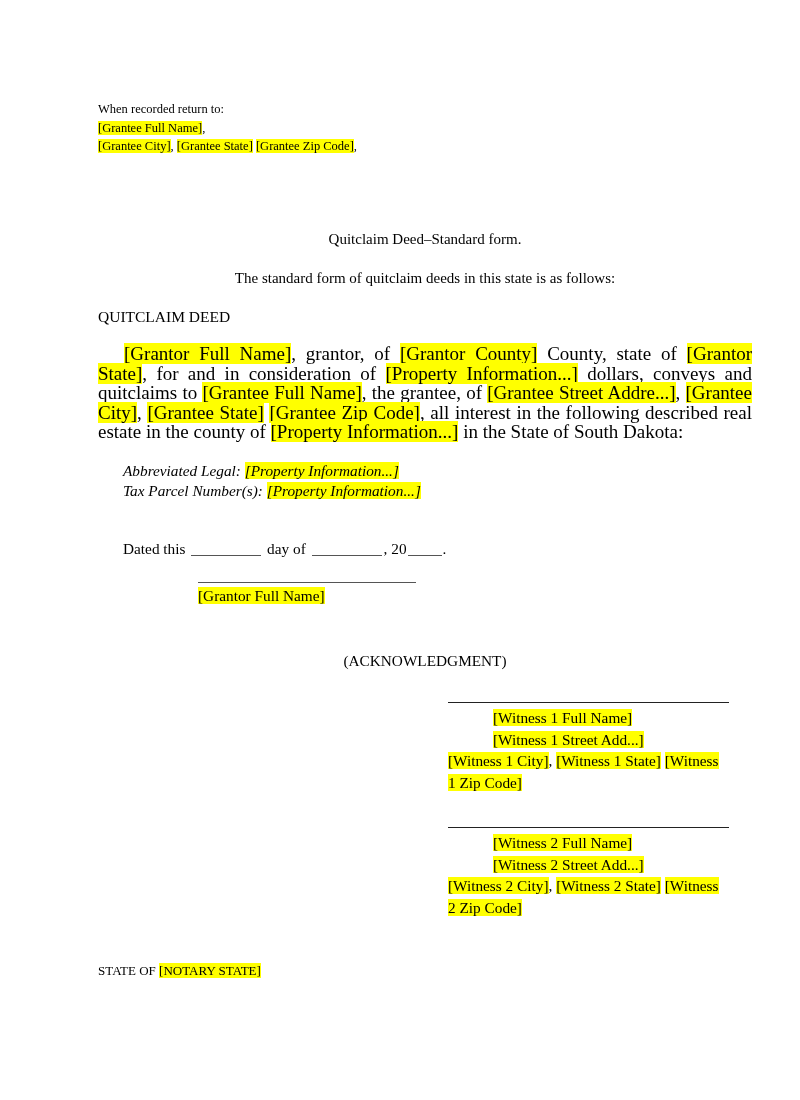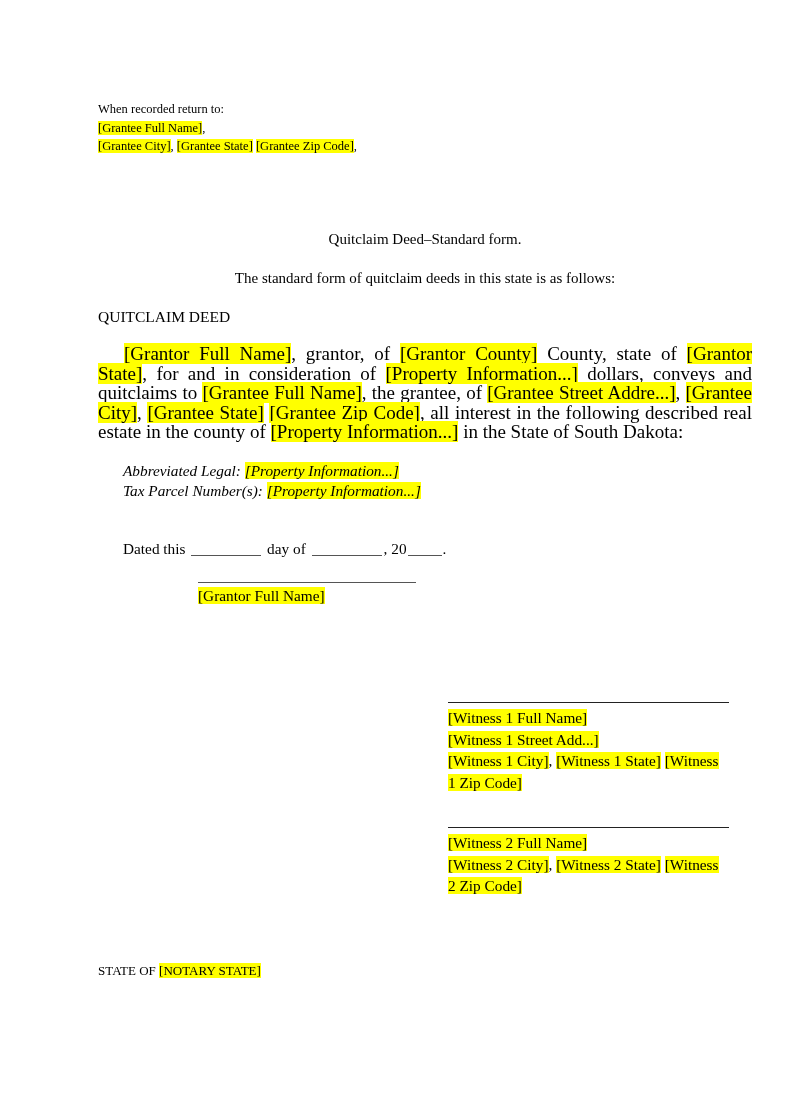"(ACKNOWLEDGMENT)" div.ack { html: none -> <div>(ACKNOWLEDGMENT)</div> }
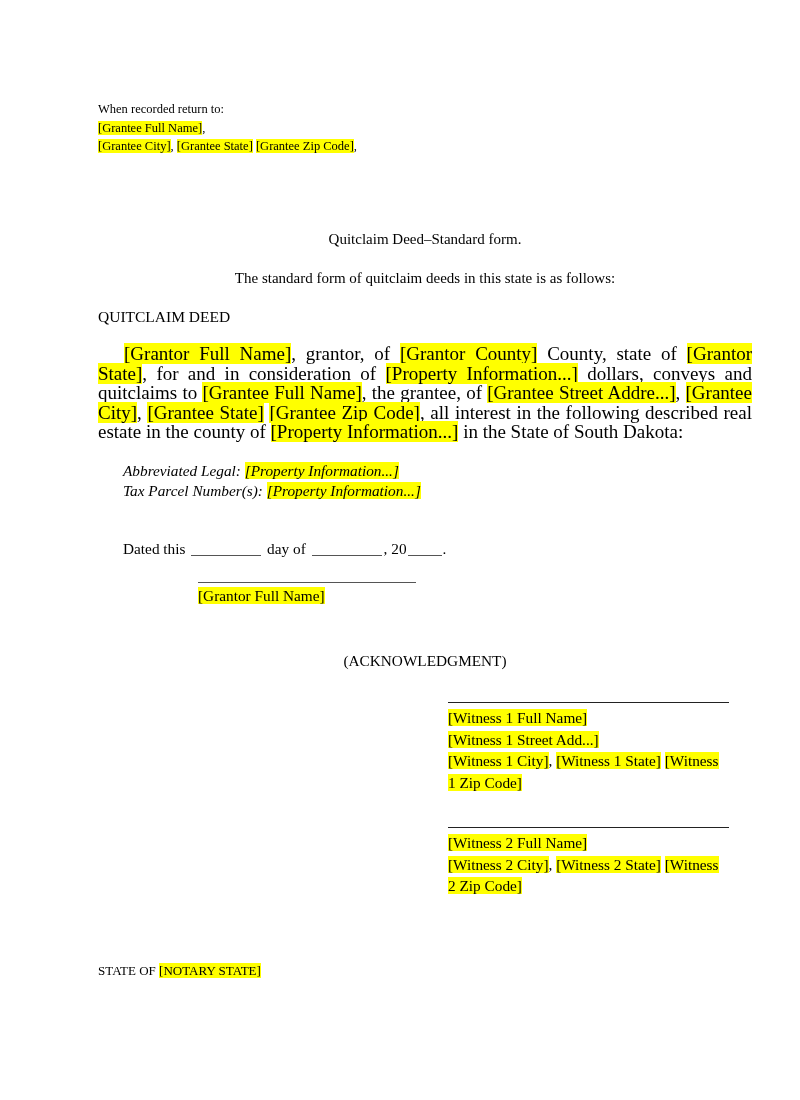"[Witness 1 Full Name]" .witness-block .line { margin-left: none -> 45px }
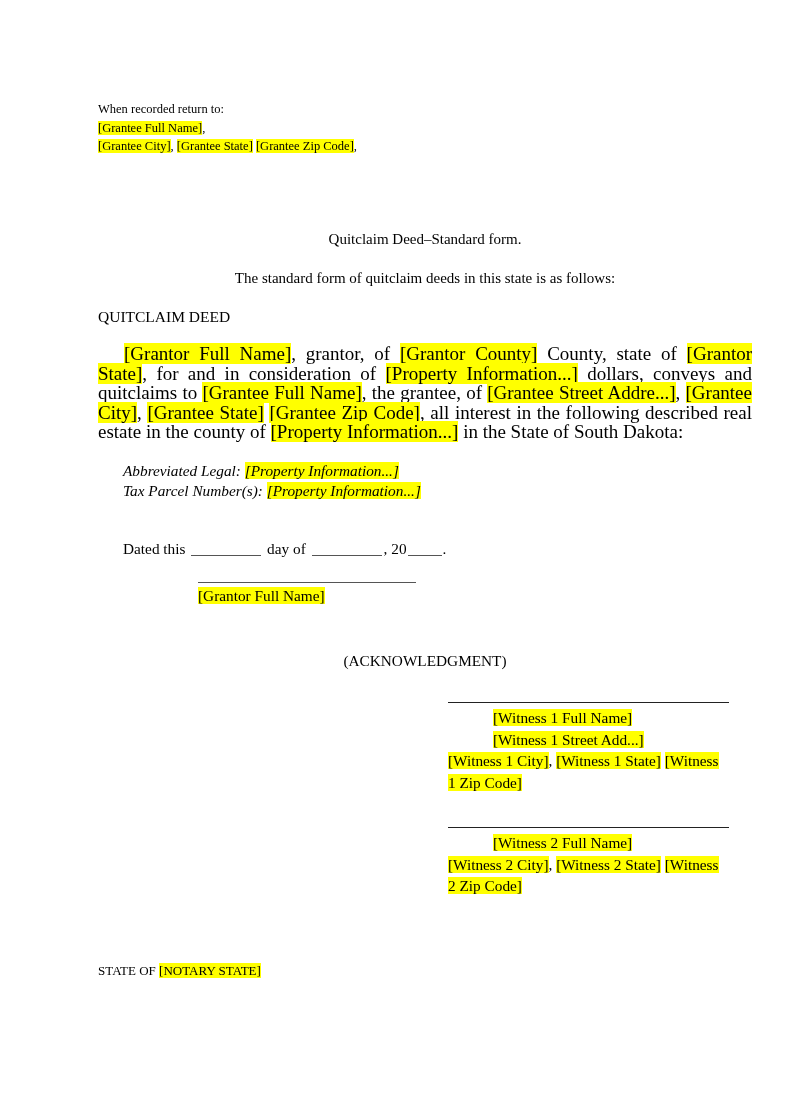"[Witness 2 Street Add...]" span.line { html: none -> <span><span>[Witness 2 Street Add...]</span></span> }
